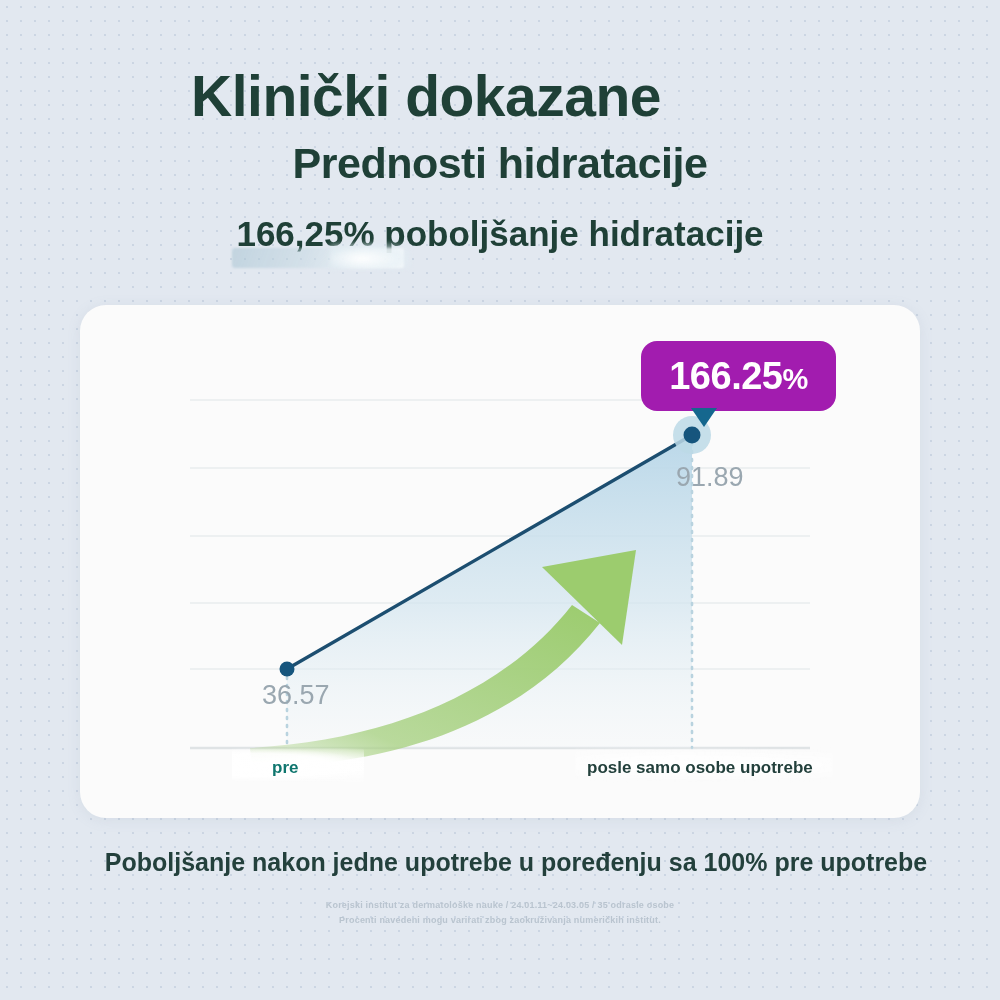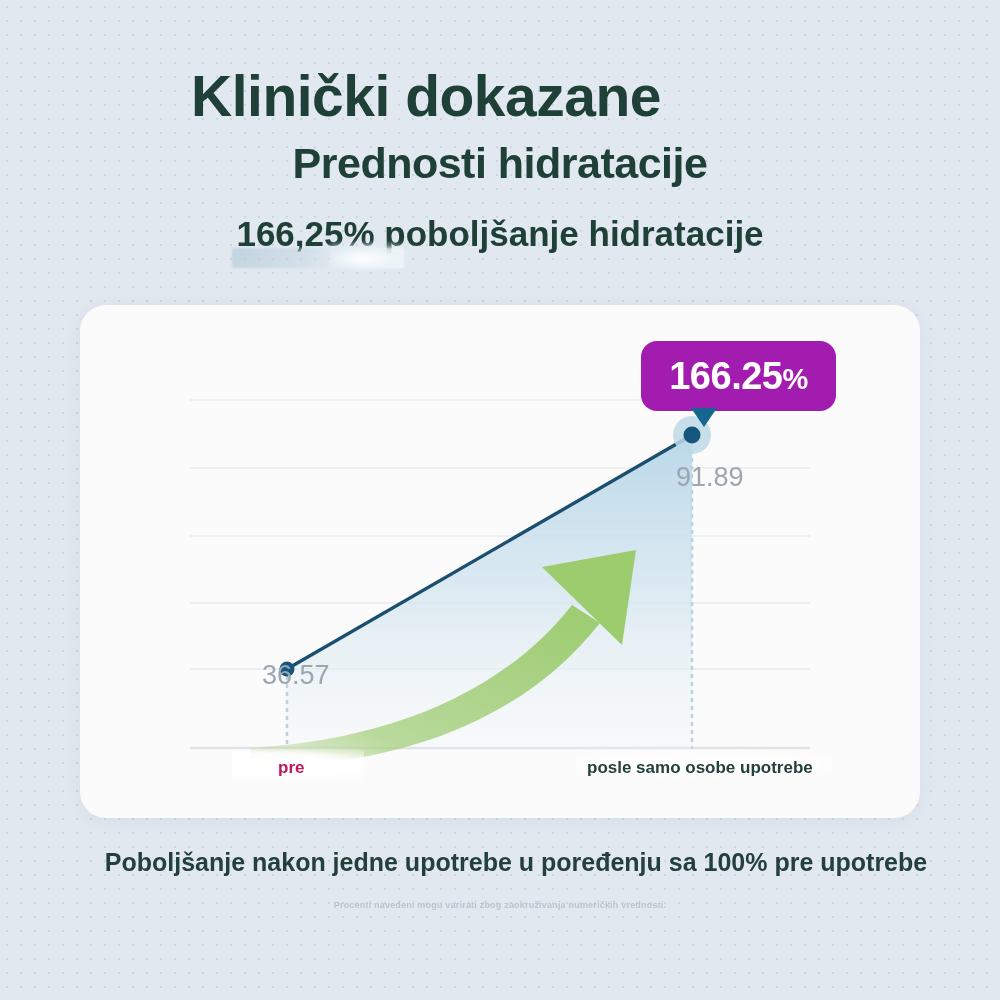"36.57" .val-start { top: 660px -> 680px }
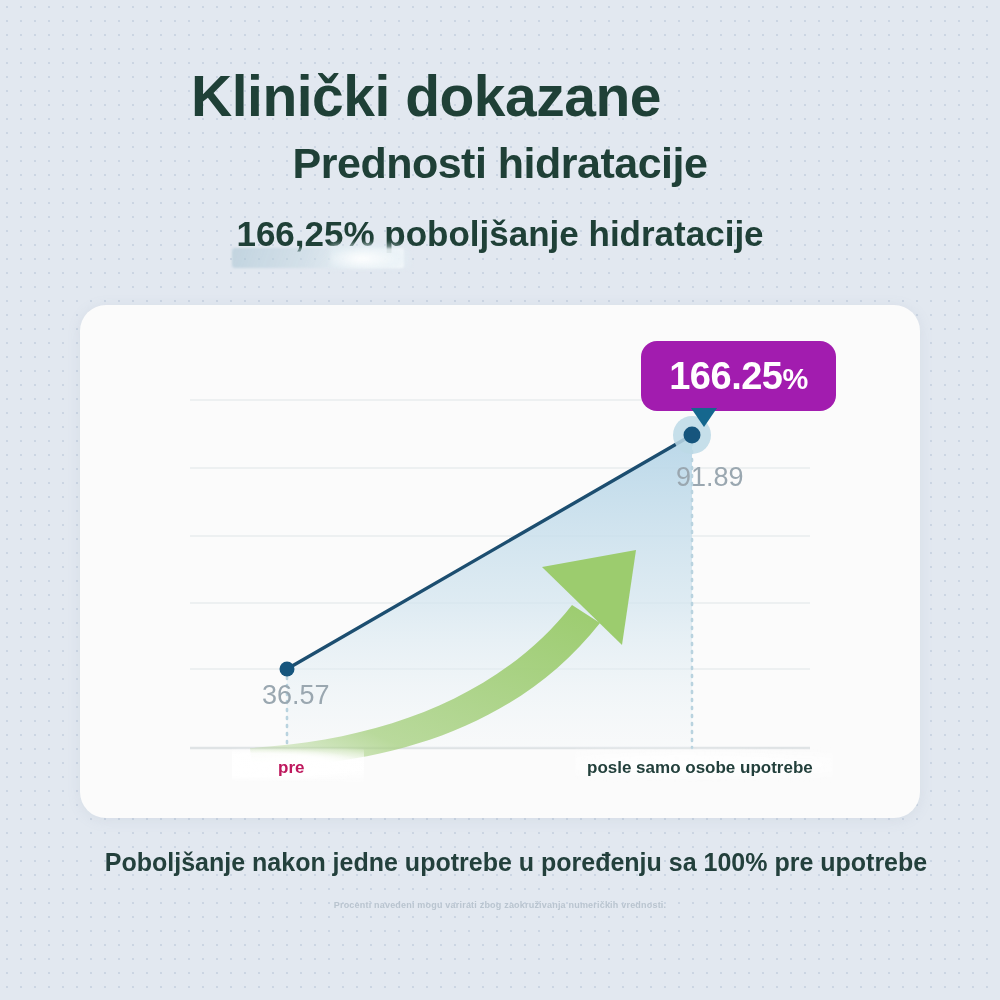"pre" .axis-pre { color: #be185d -> #0f766e; margin-left: 6px -> none }
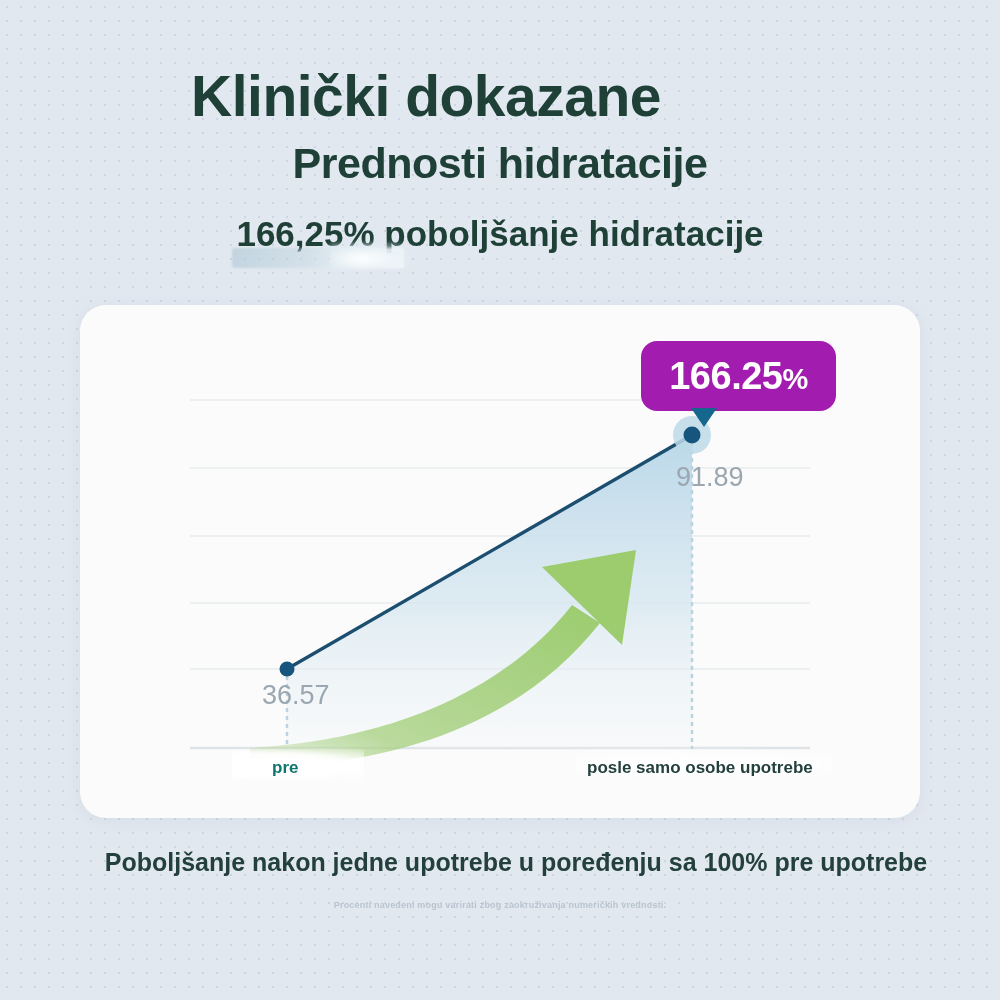"Korejski institut za dermatološke nauke" div.footnote { html: none -> <div>Korejski institut za dermatološke nauke / 24.01.11~24.03.05 / 35 odrasle osobe</div> }
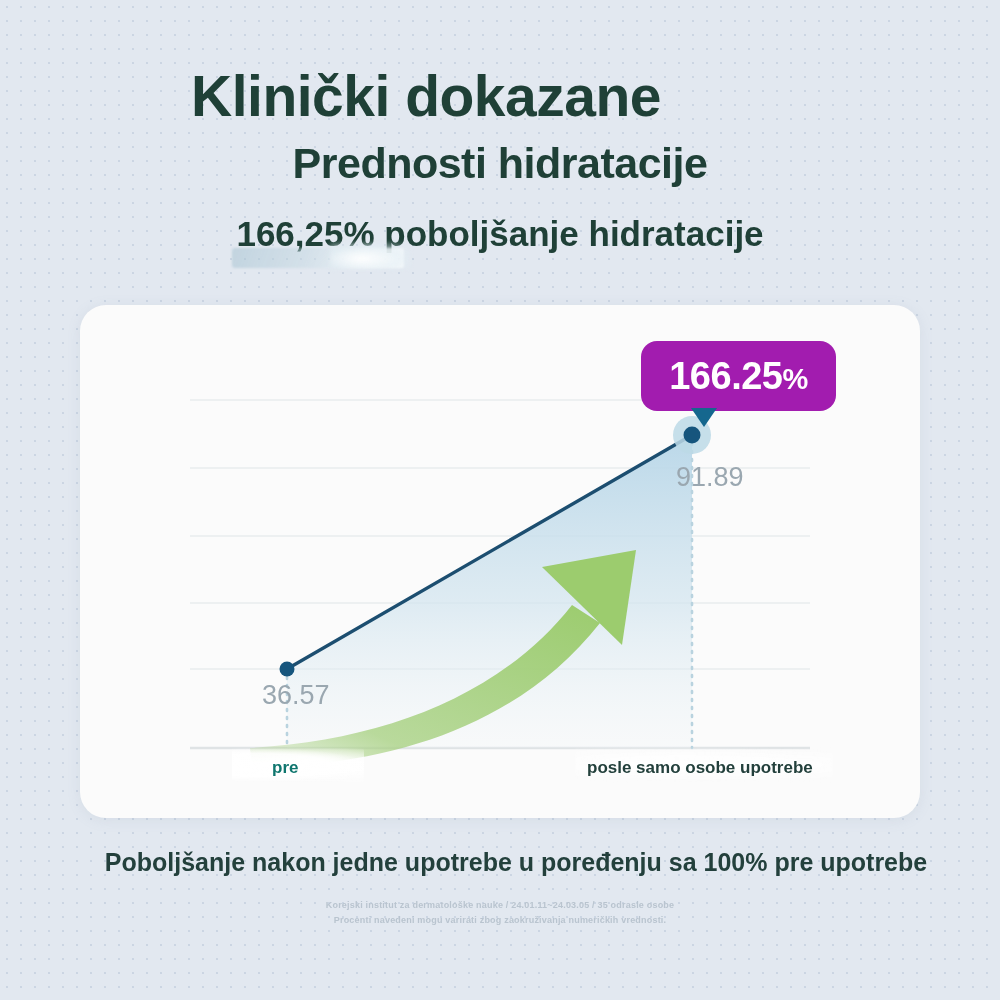"Procenti navedeni mogu varirati zbog" div.footnote { text: vrednosti -> institut }
